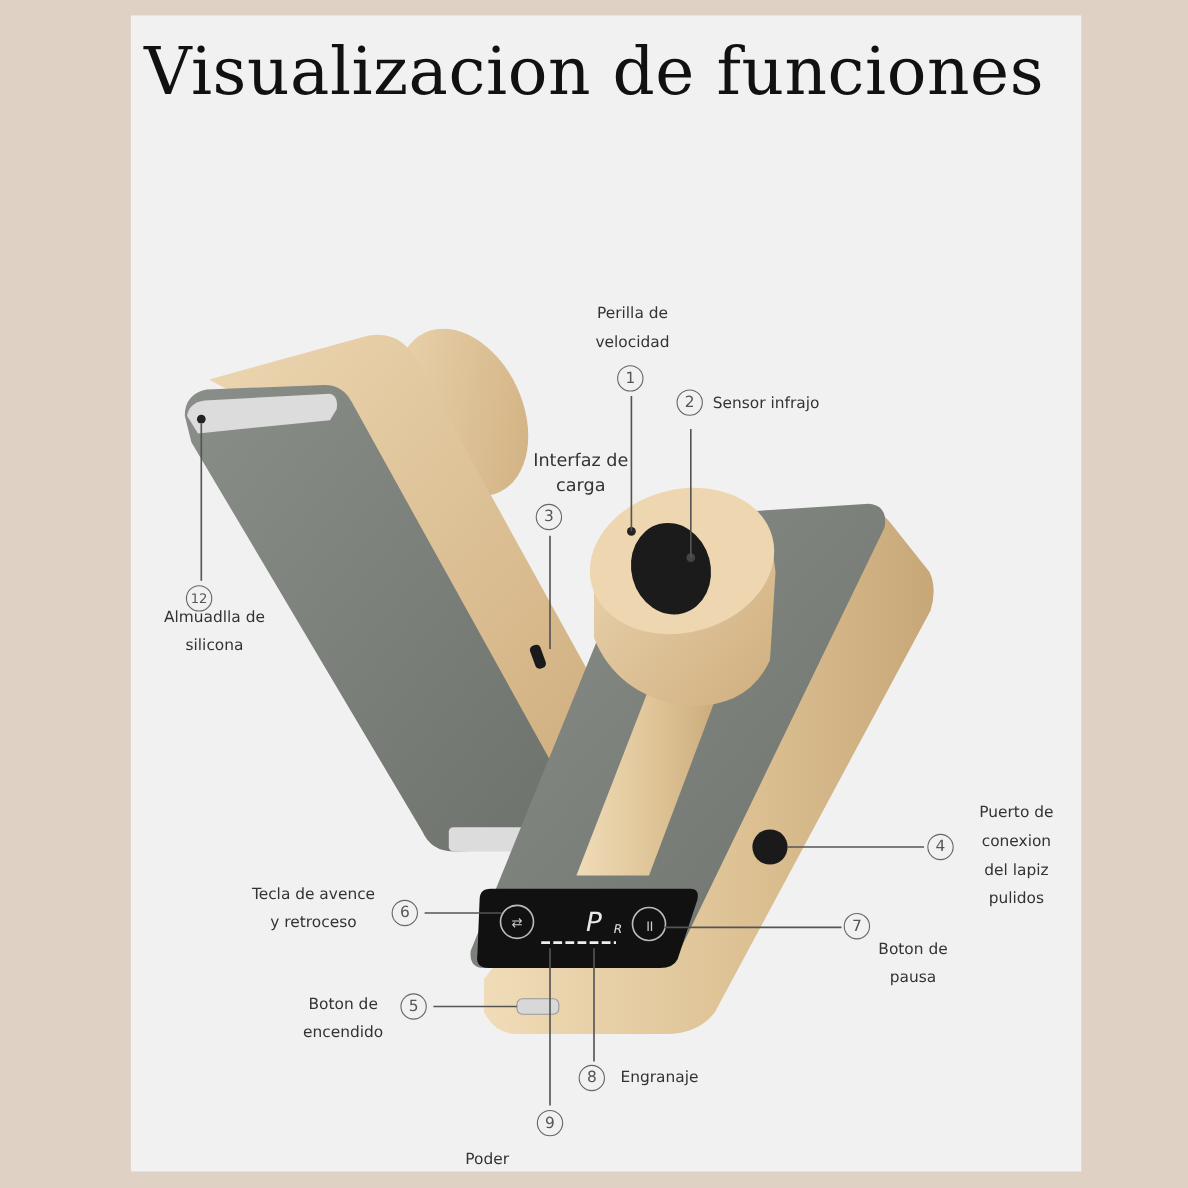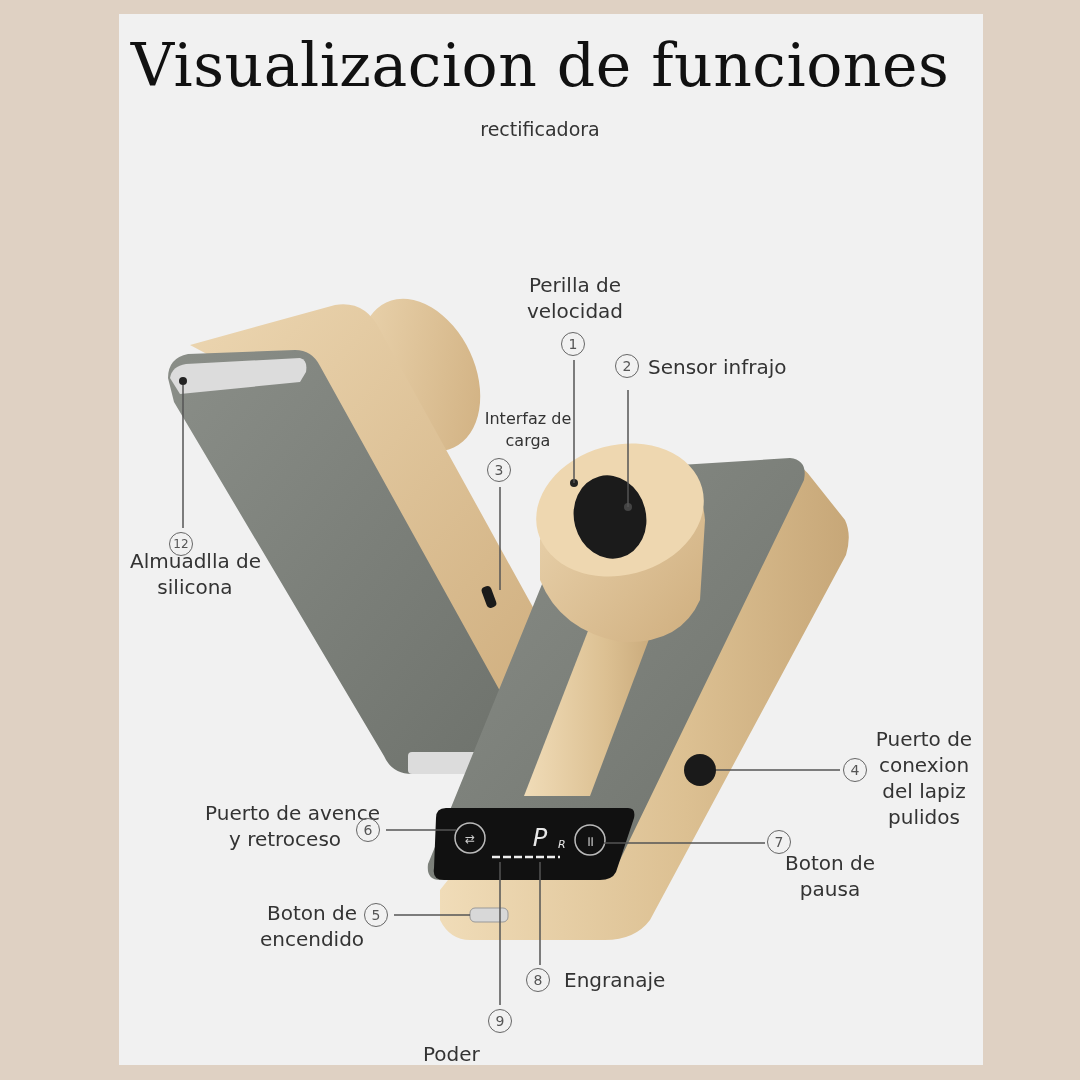"rectificadora" span { html: <span>rectificadora</span> -> none }
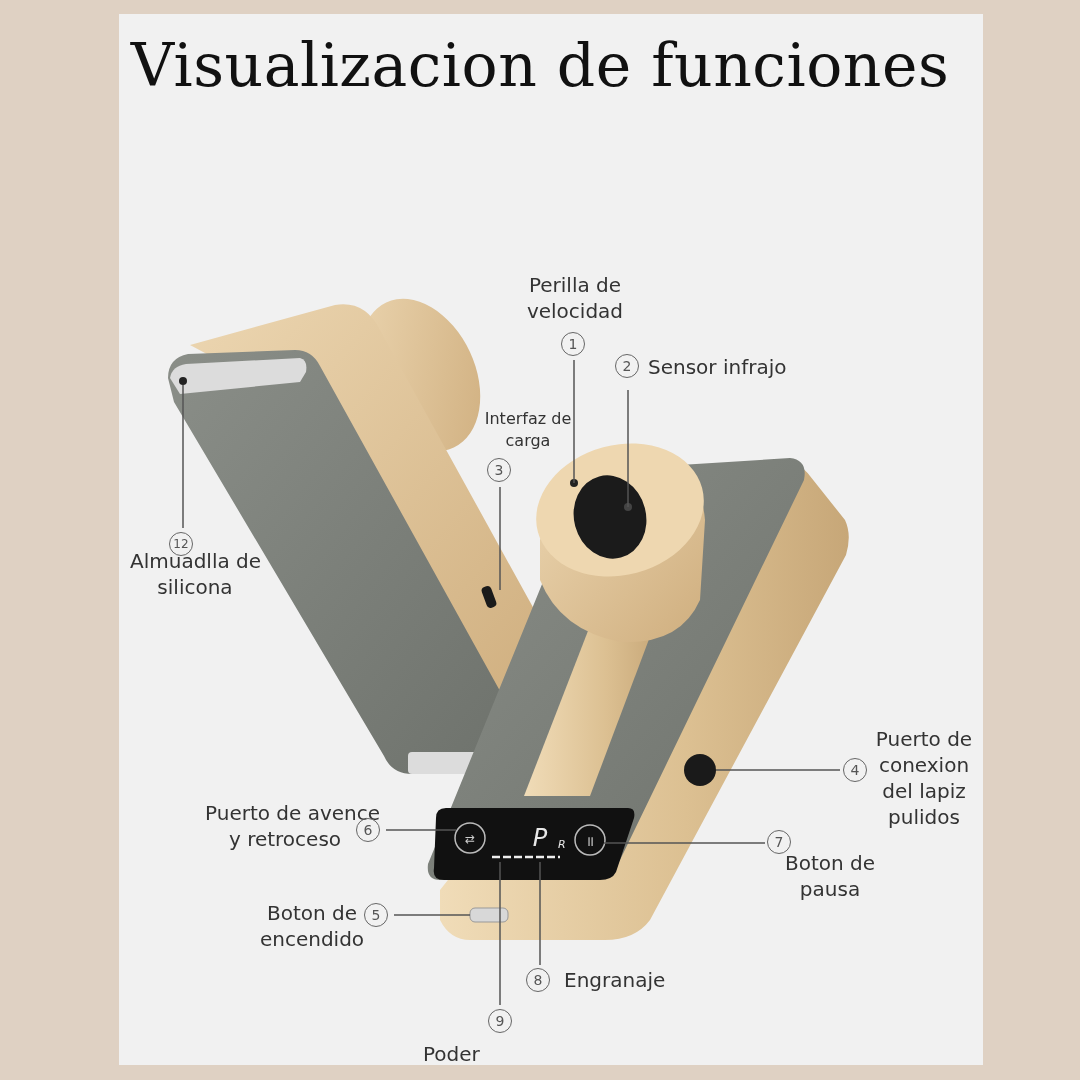"Perilla de" .lbl { font-size: 20px -> 14px }
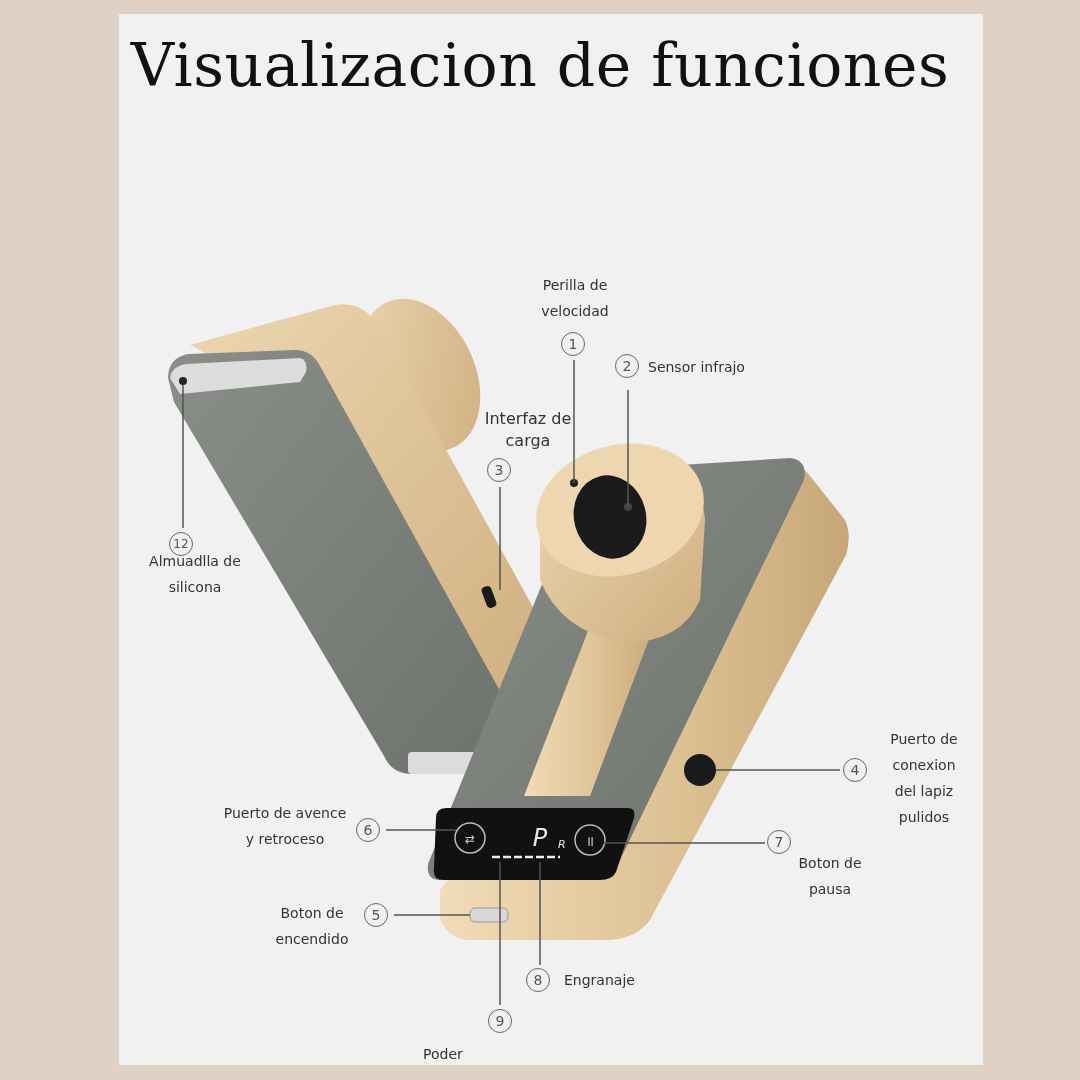"Puerto de avence" span { text: Puerto -> Tecla }
